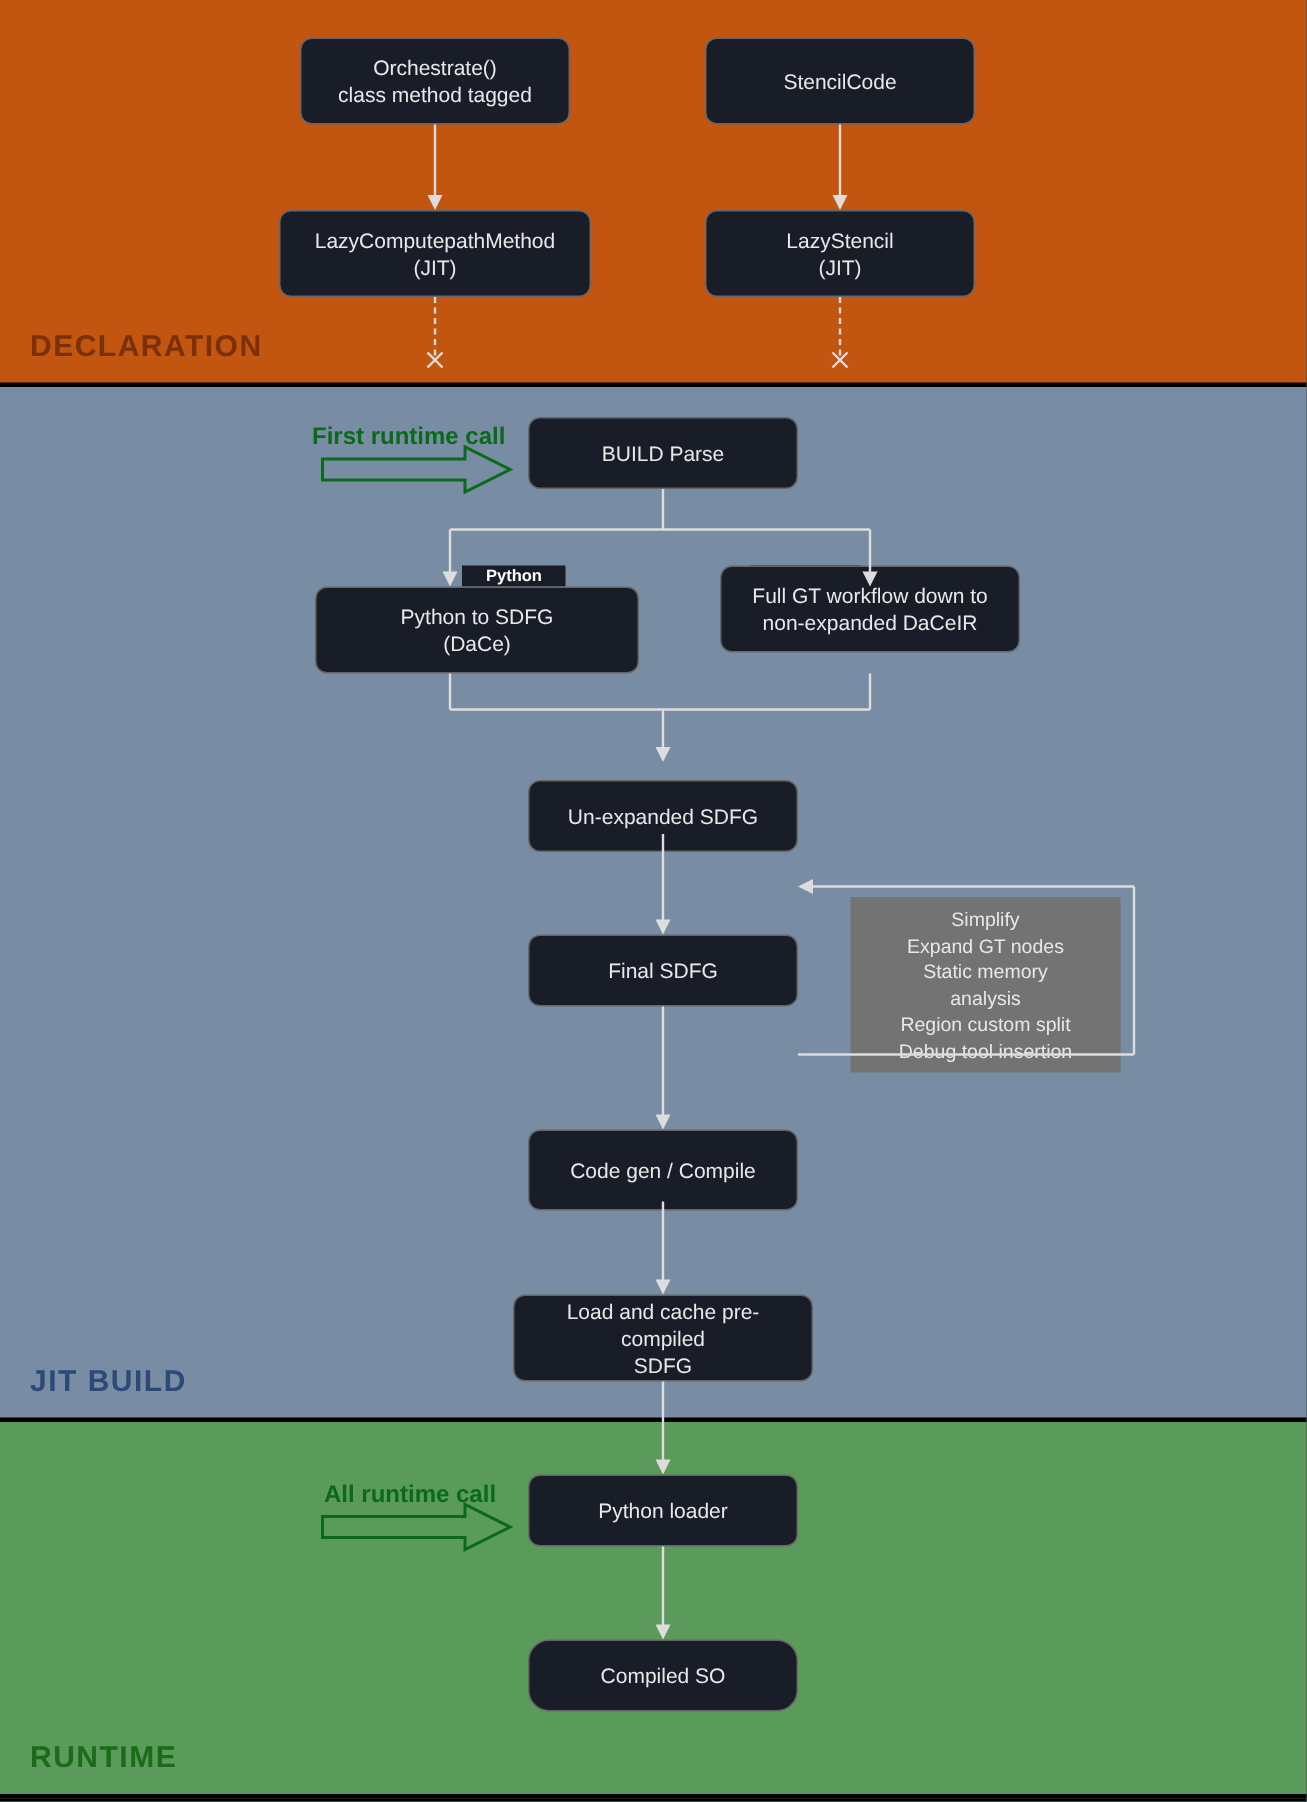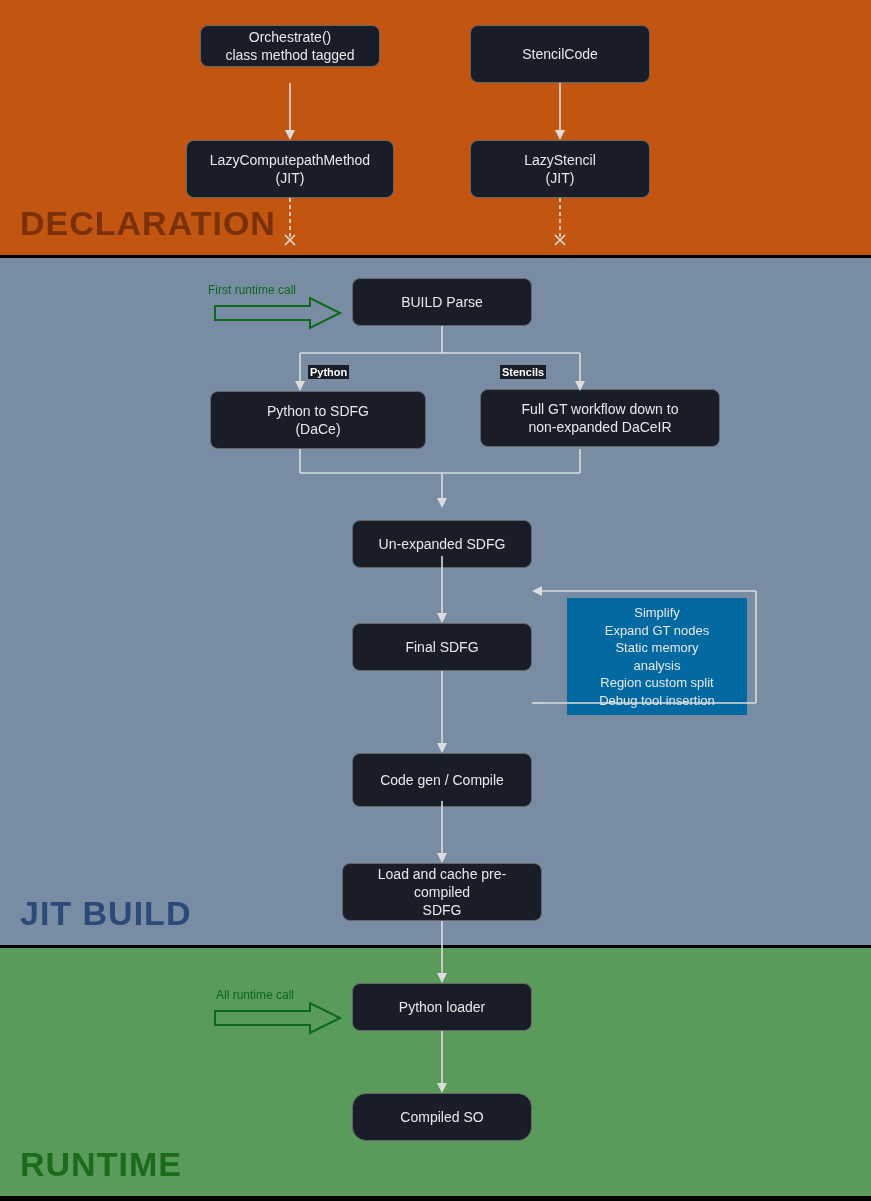"Orchestrate()" div.node { height: 42px -> 58px }
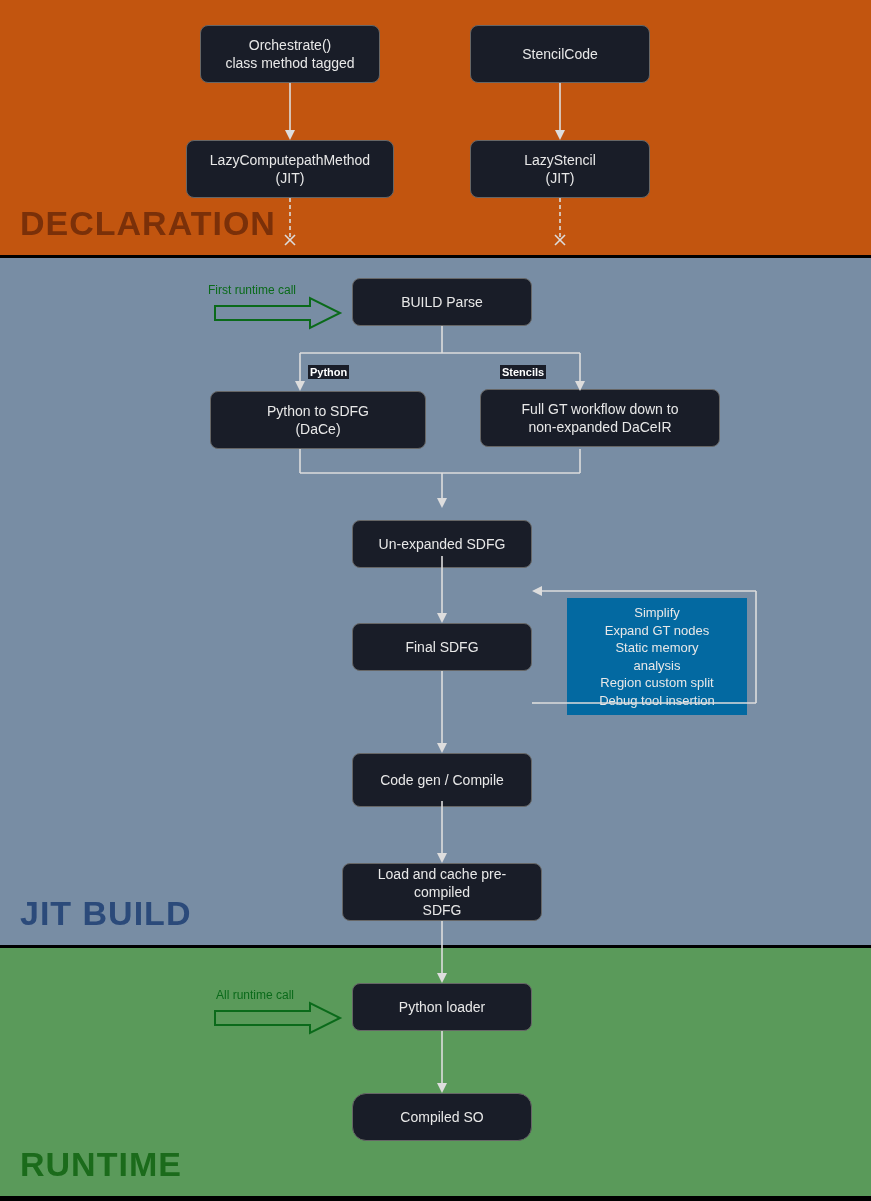"DECLARATION" .section-label { font-size: 34px -> 20px }
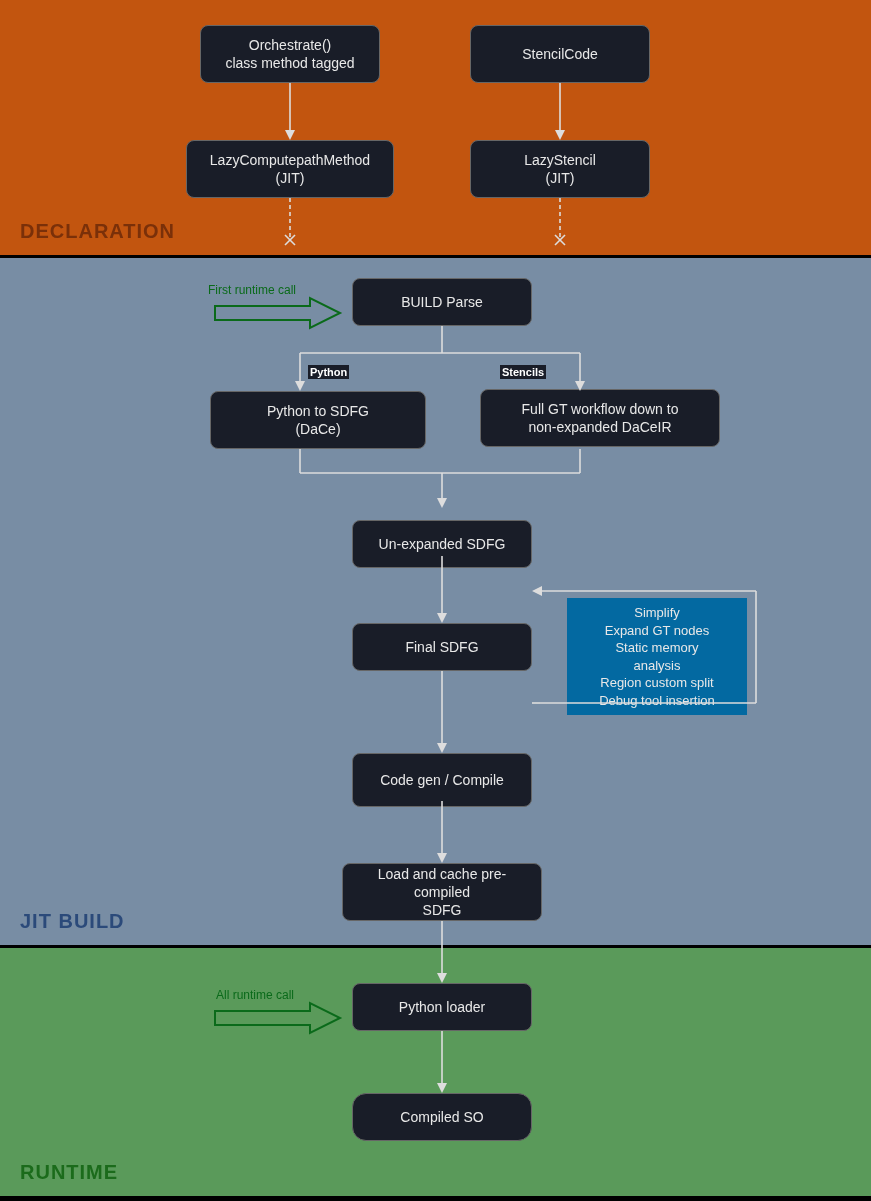"First runtime call" .callout { font-size: 12px -> 16px; font-weight: normal -> bold }
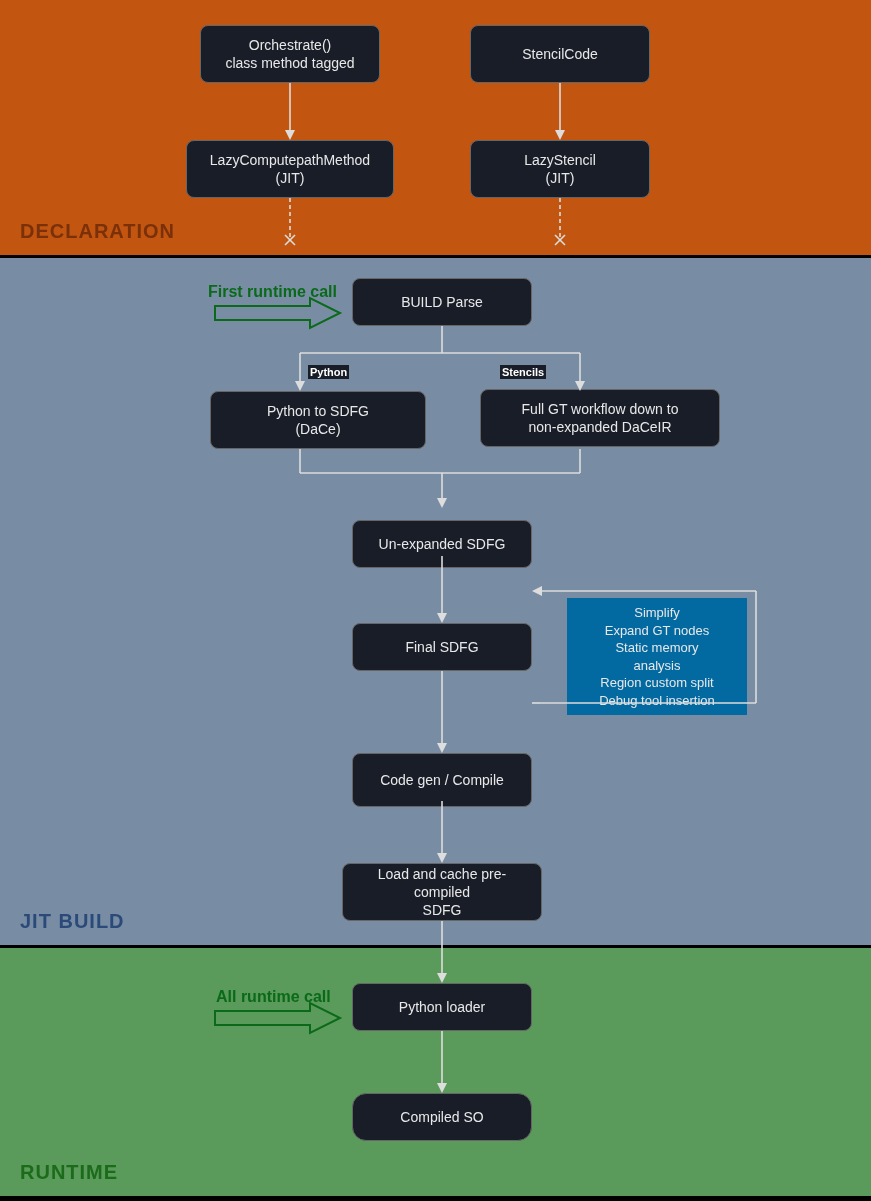"Python" .edge-label { margin-top: none -> 12px; padding: 1px 2px -> 1px 16px }
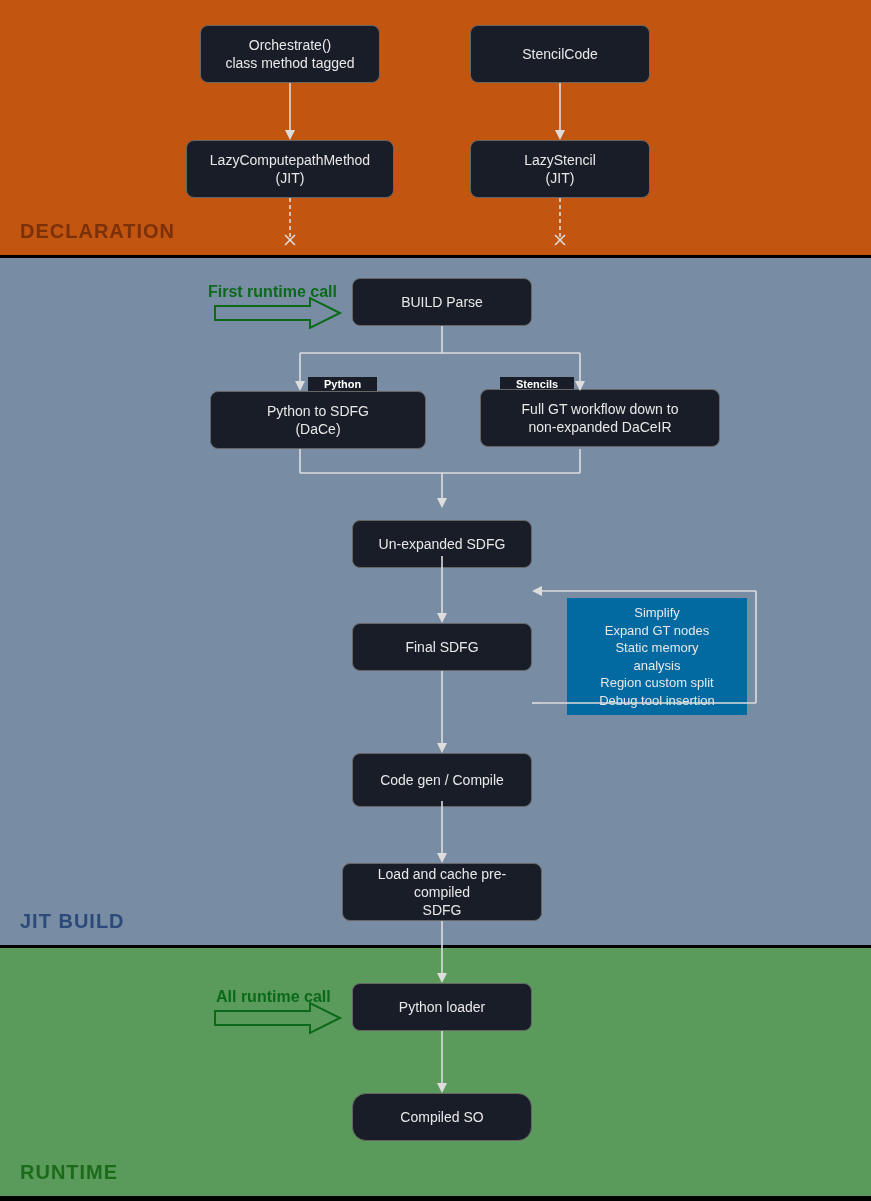"Full GT workflow down to" div.node { top: 131px -> 119px; width: 240px -> 200px }
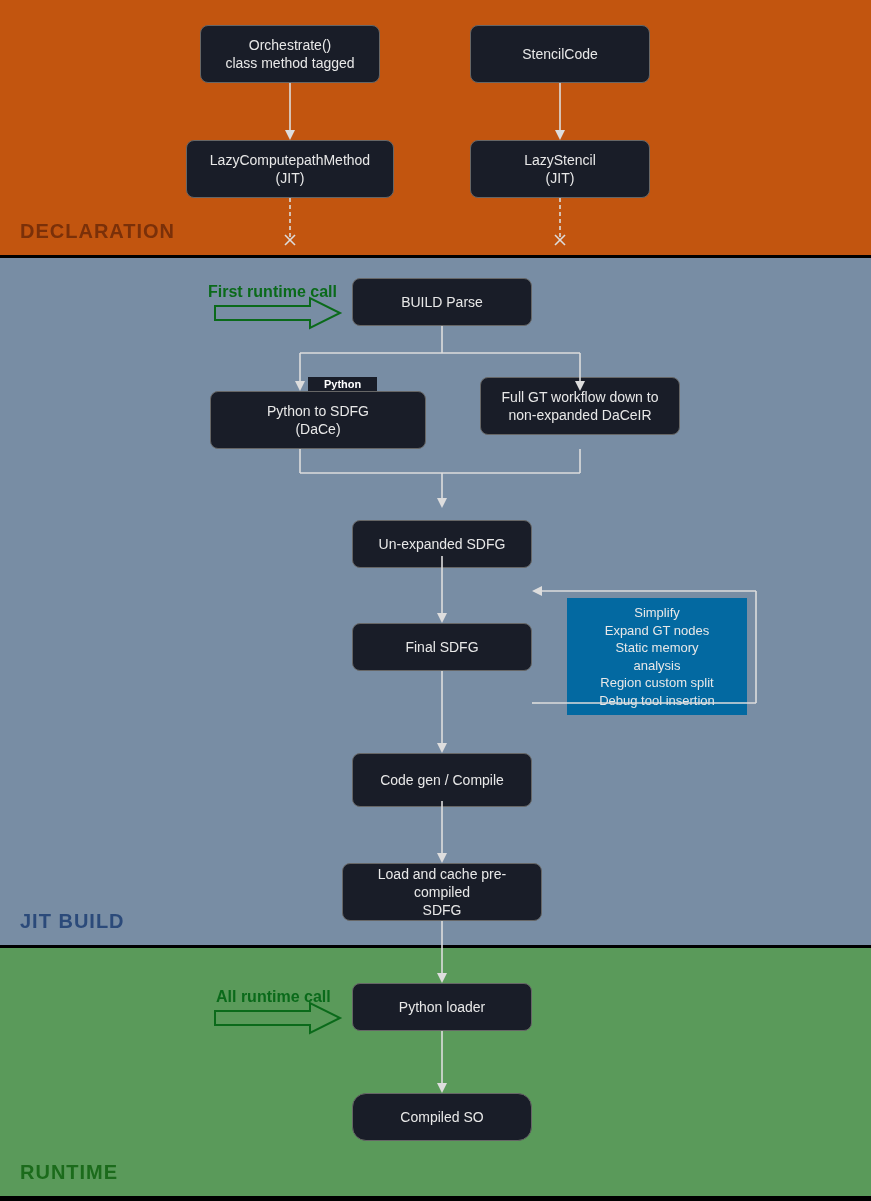"Simplify" .annotation { background: #0369a1 -> #737373 }
